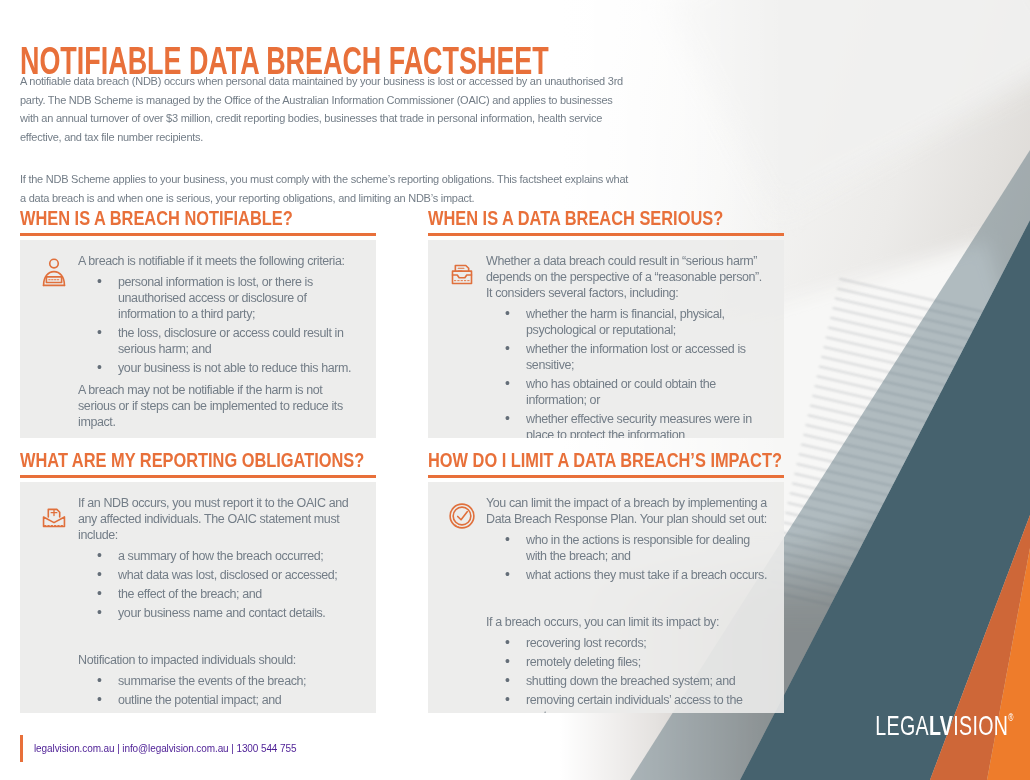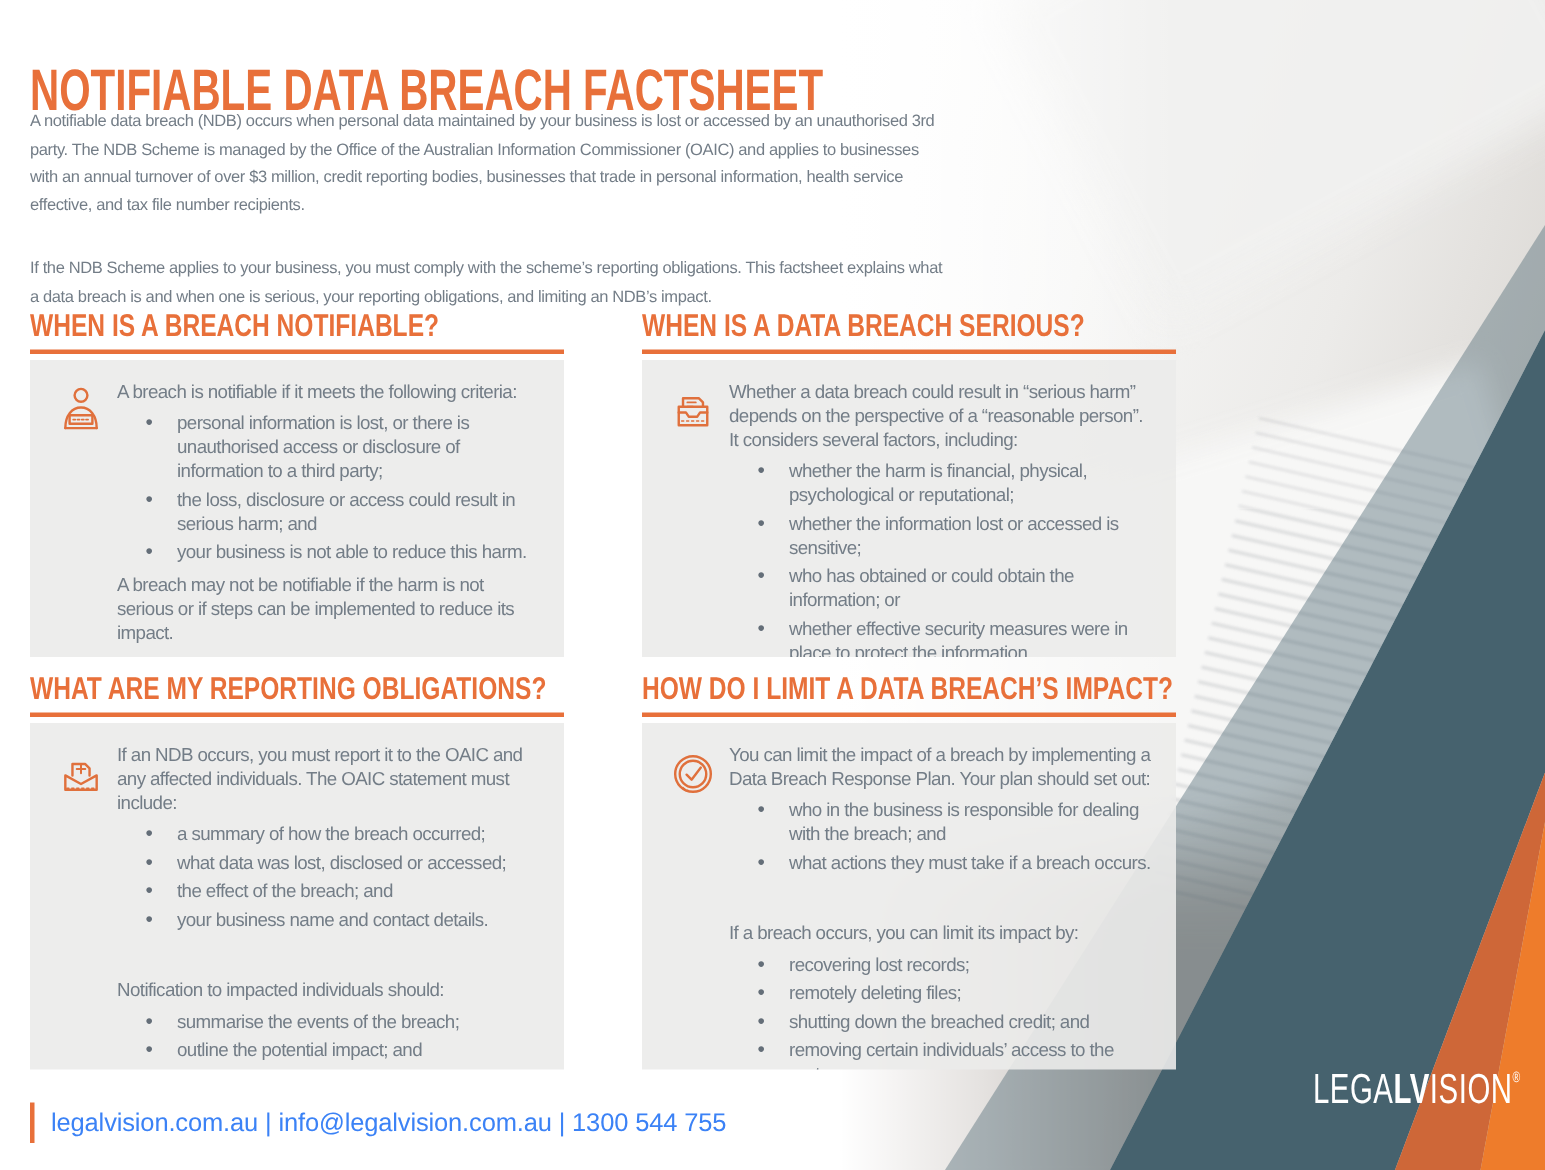"who in the business is" li { text: business -> actions }
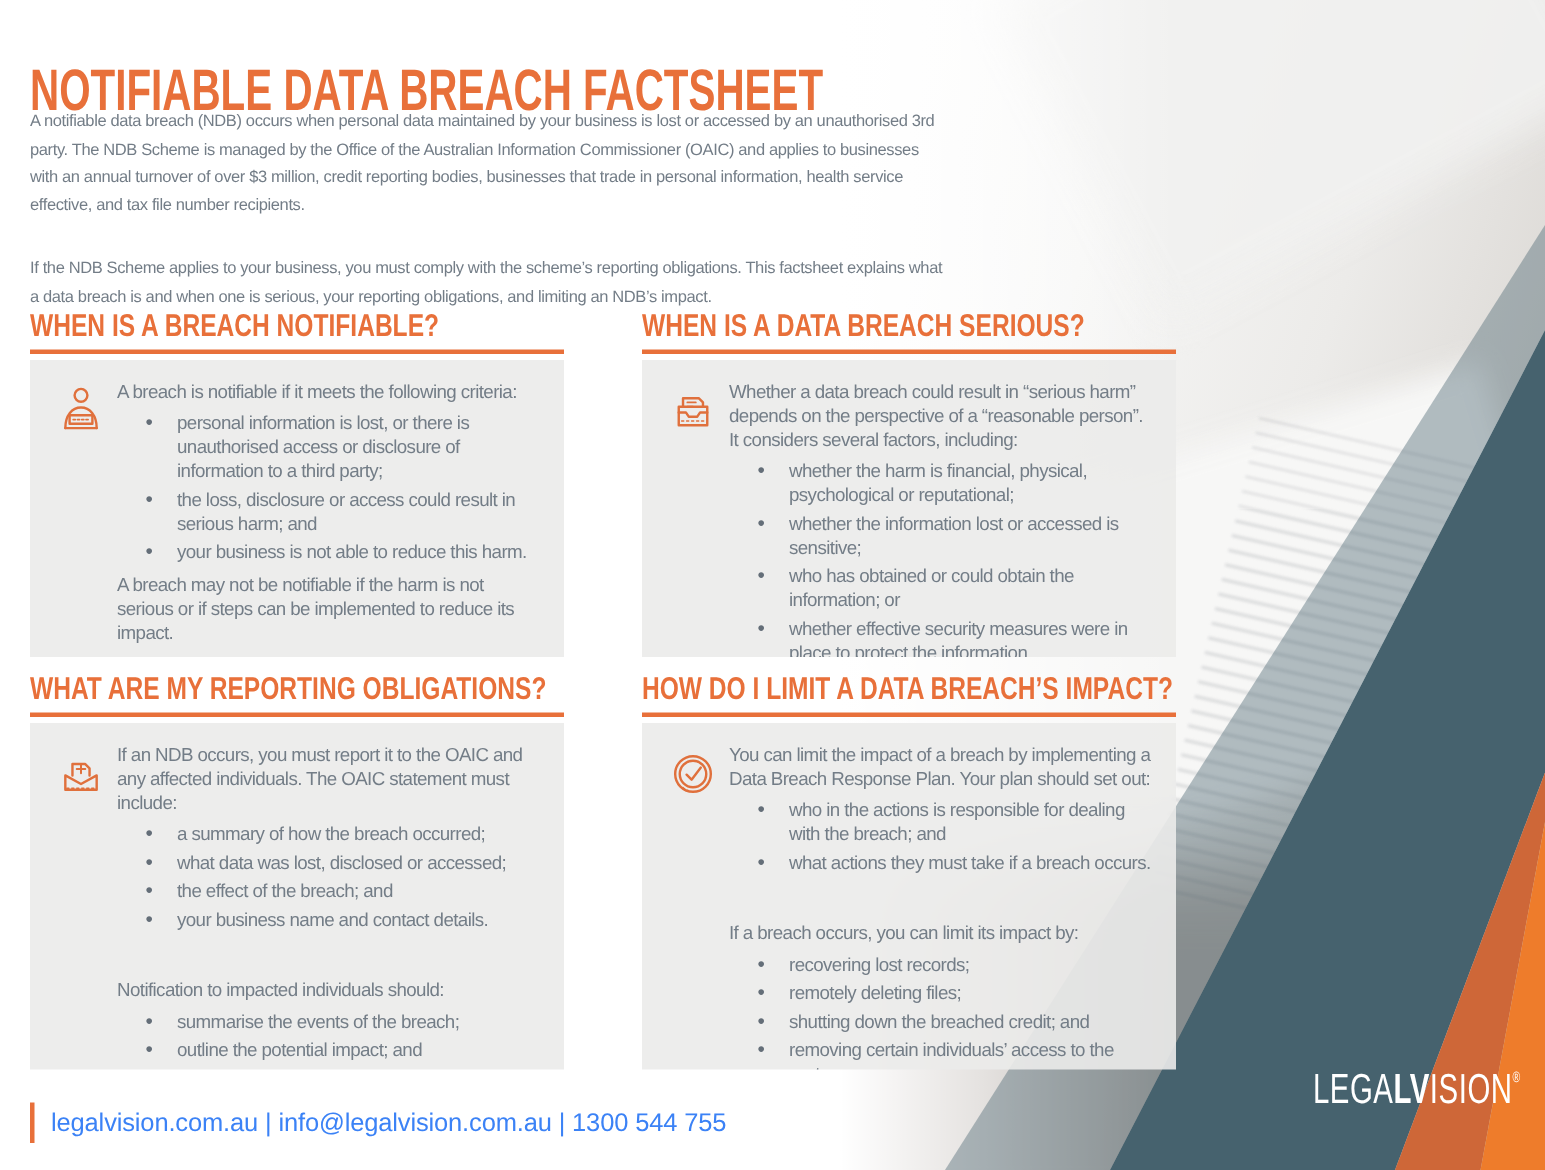"shutting down the breached credit;" li { text: credit -> system }
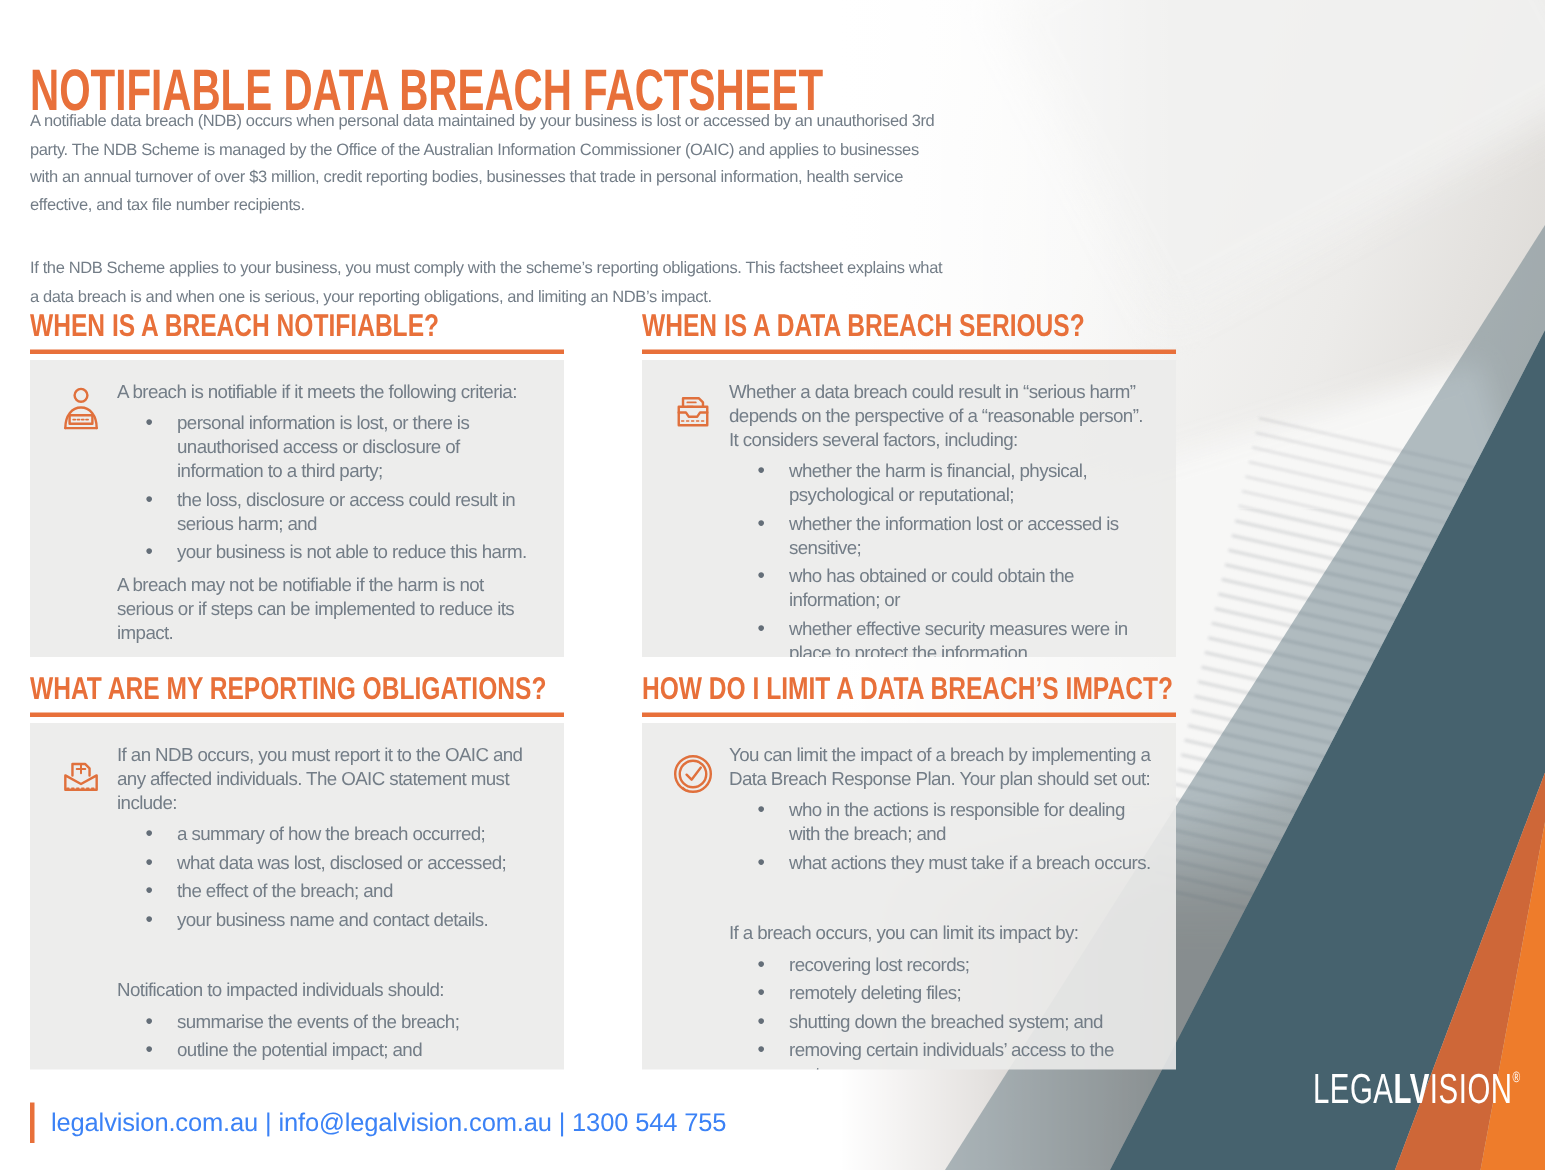"legalvision.com.au |" .footer-text { color: #3b82f6 -> #4c1d95; font-size: 17px -> 10px }
